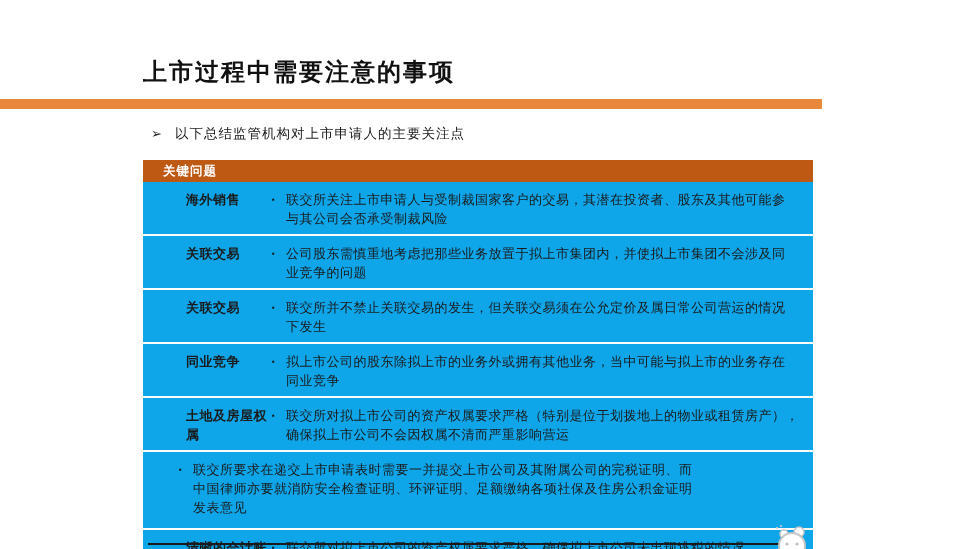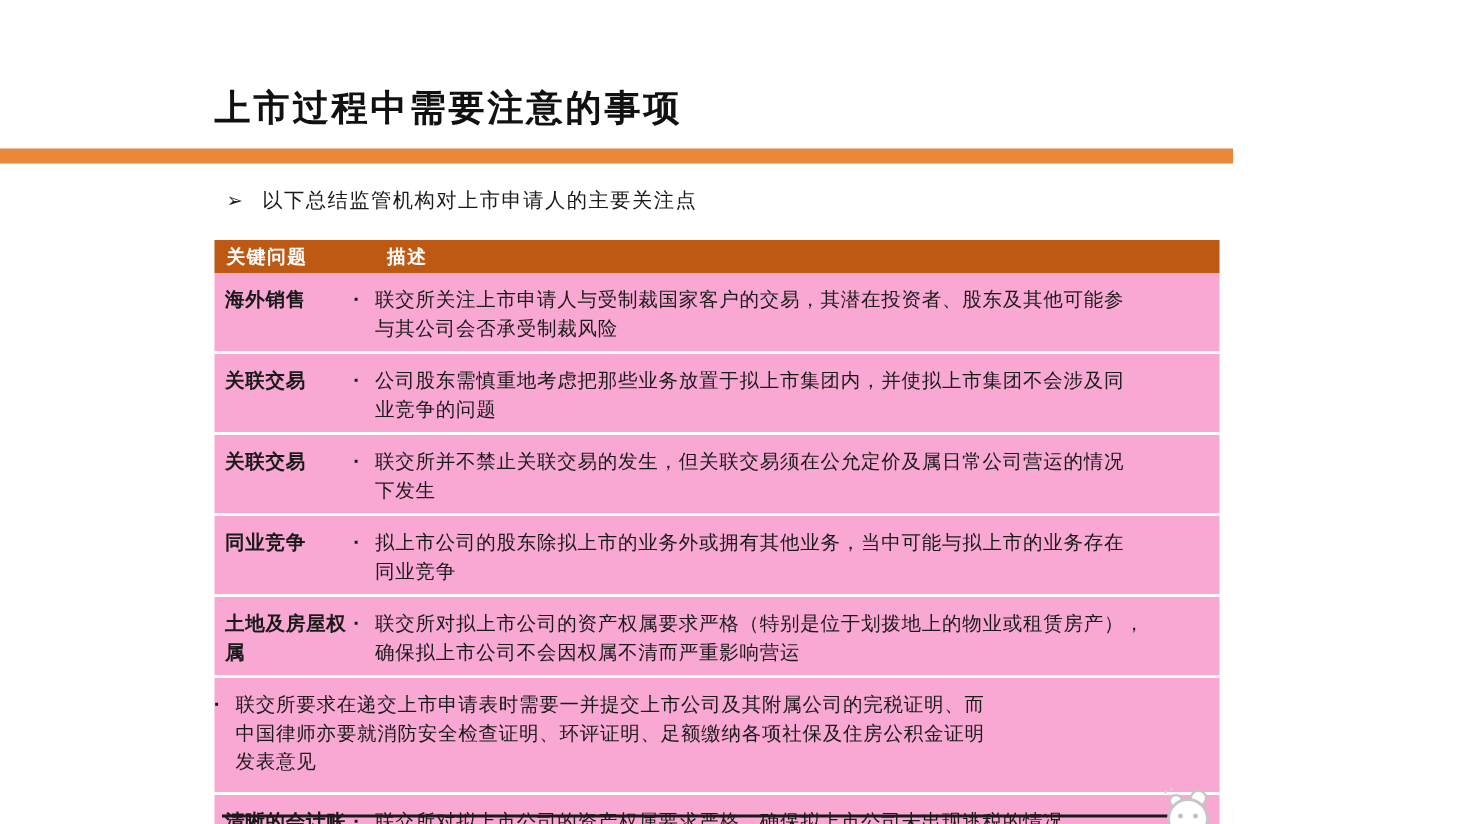"关键问题" .thead .h-key { padding-left: 8px -> 20px }
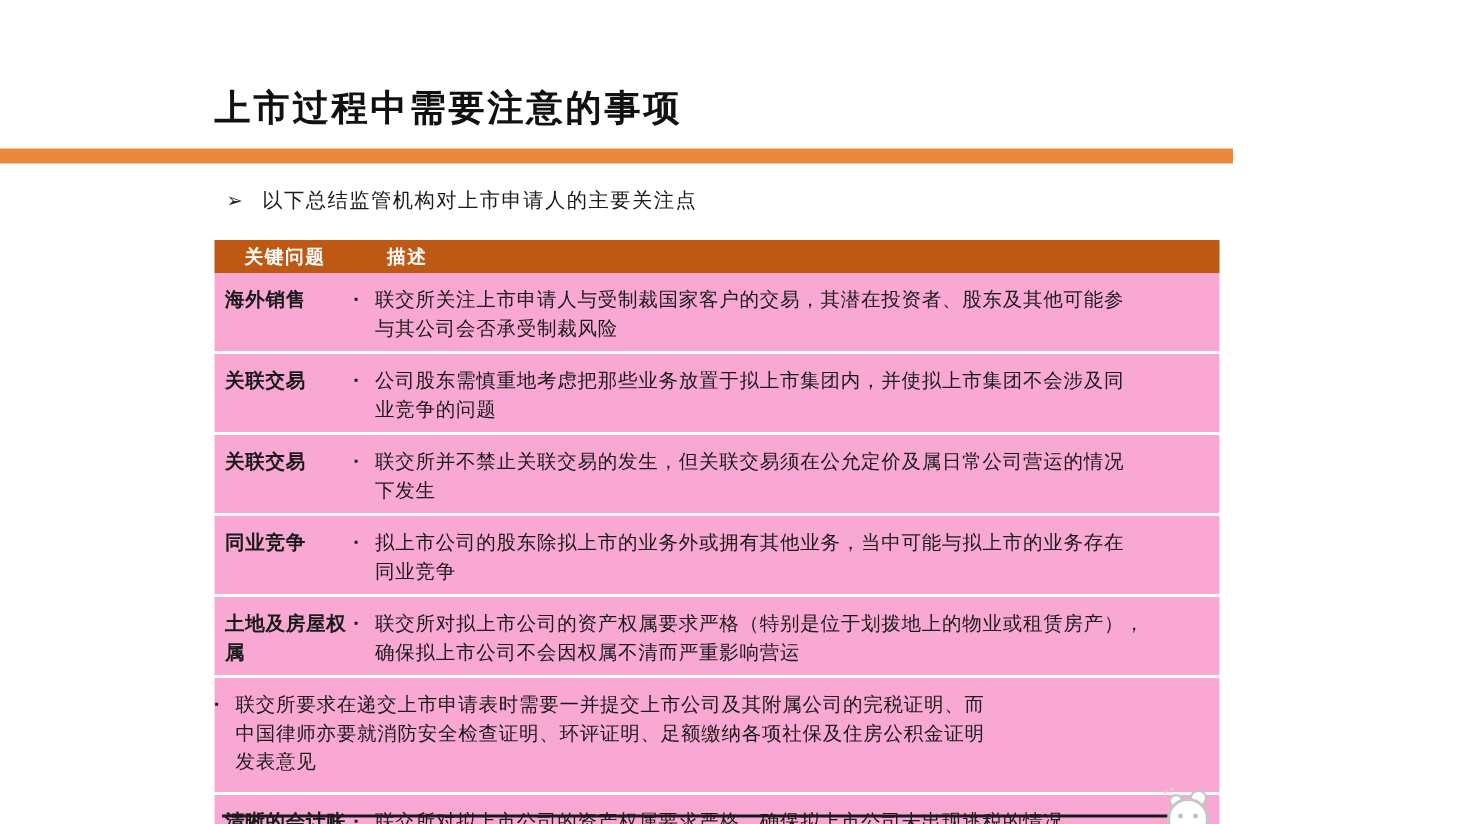"描述" div.h-desc { html: <div>描述</div> -> none }
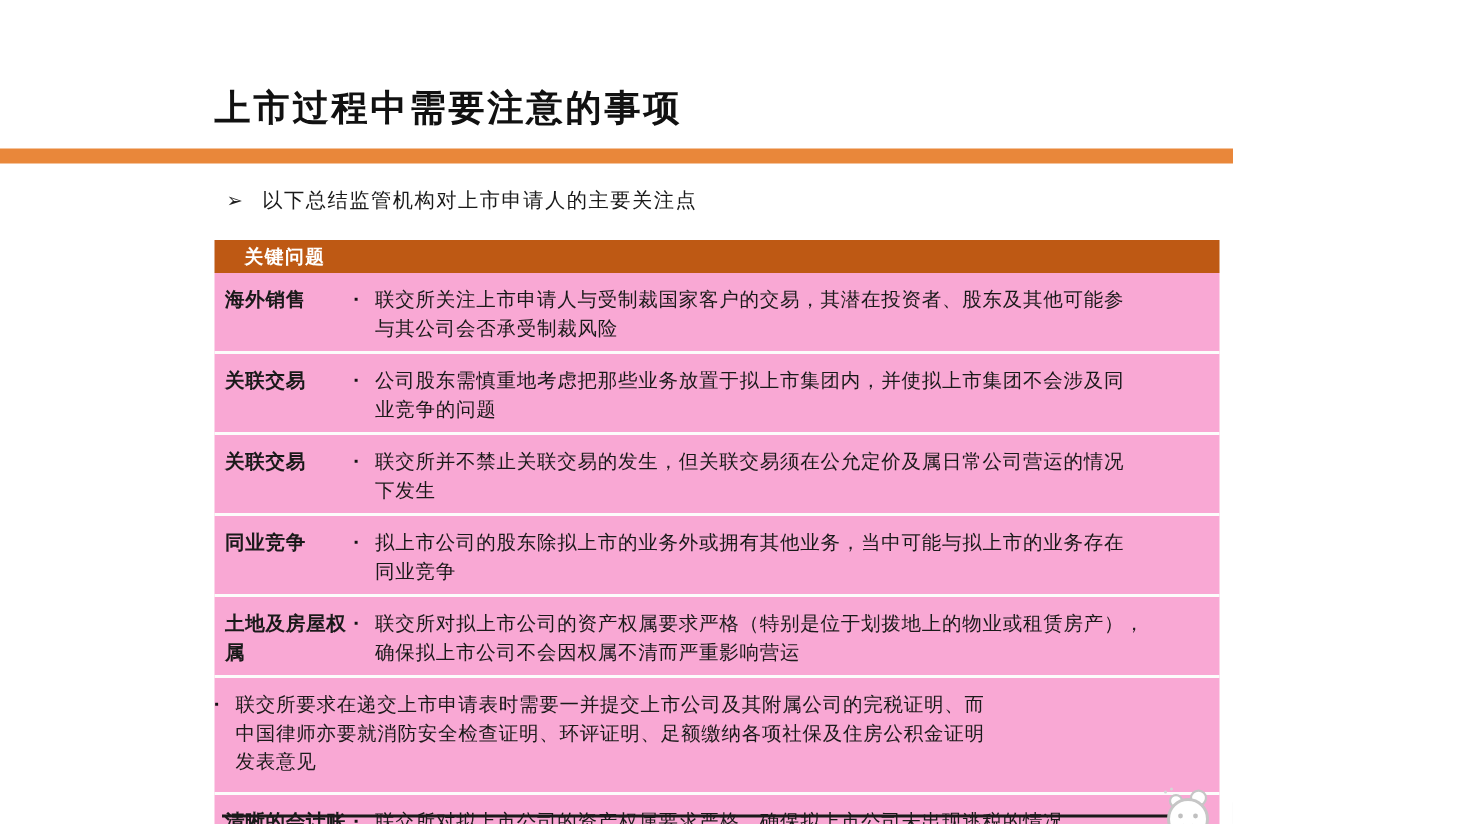"海外销售" .trow { background: #f9a8d4 -> #0ea5e9; padding-left: none -> 36px }
